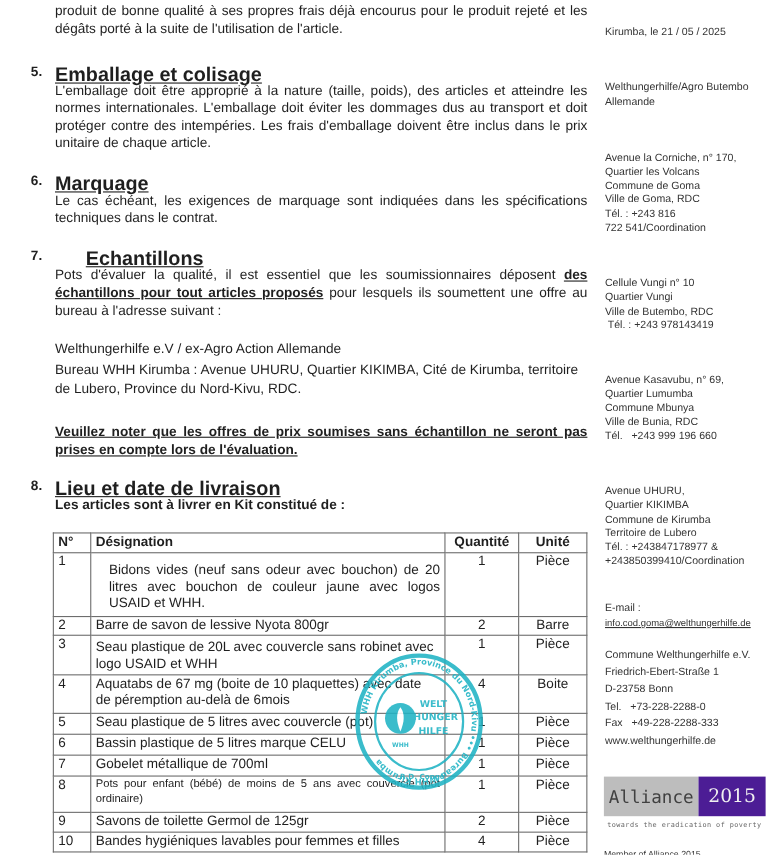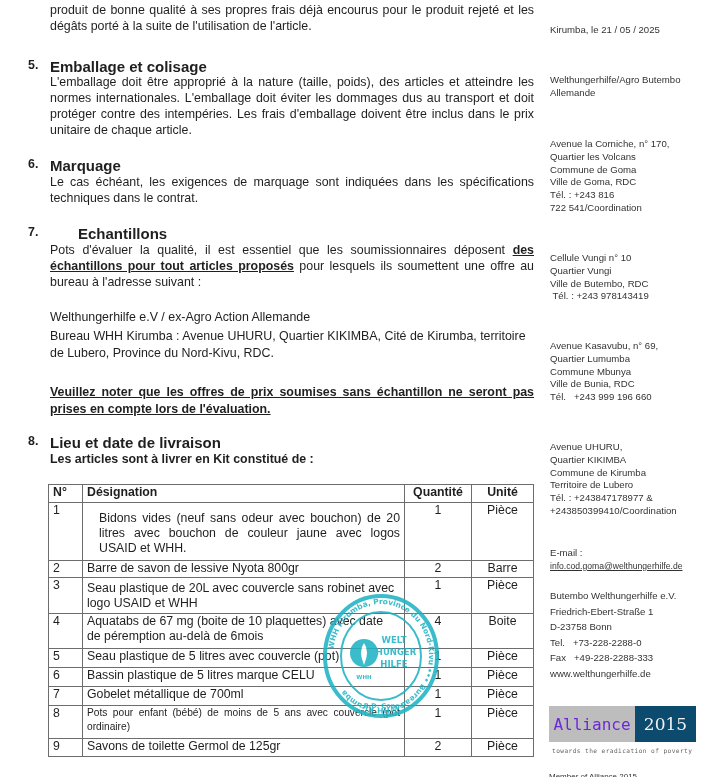"Emballage et colisage" .sec-title { font-size: 15px -> 18px; text-decoration: none -> underline }
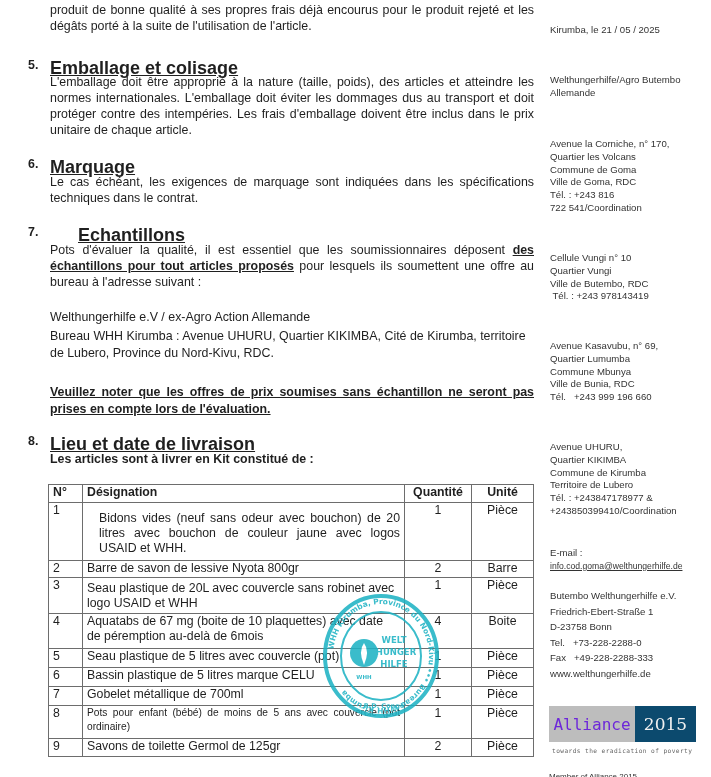"Butembo Welthungerhilfe e.V." div { text: Butembo -> Commune }
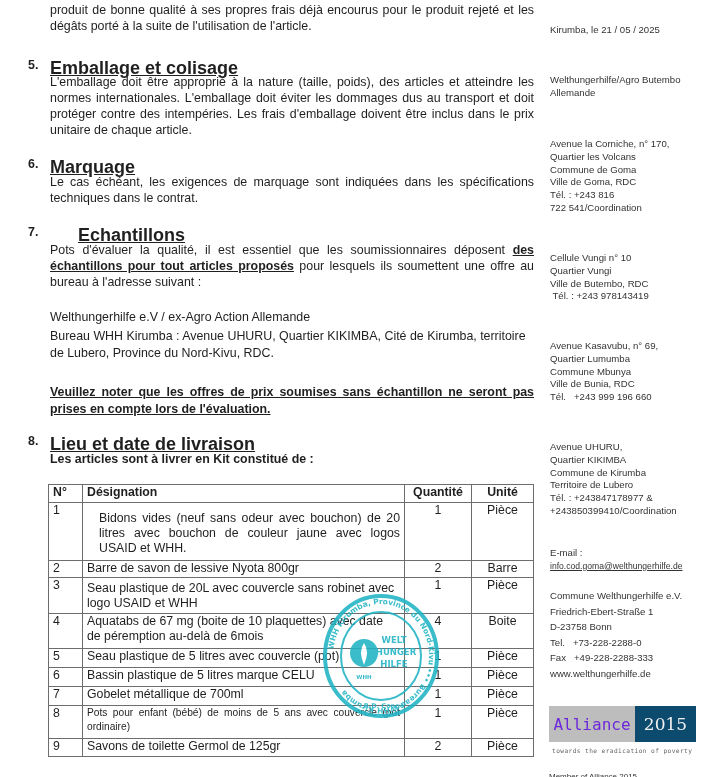"Alliance" .alliance .l { color: #6d28d9 -> #404040 }
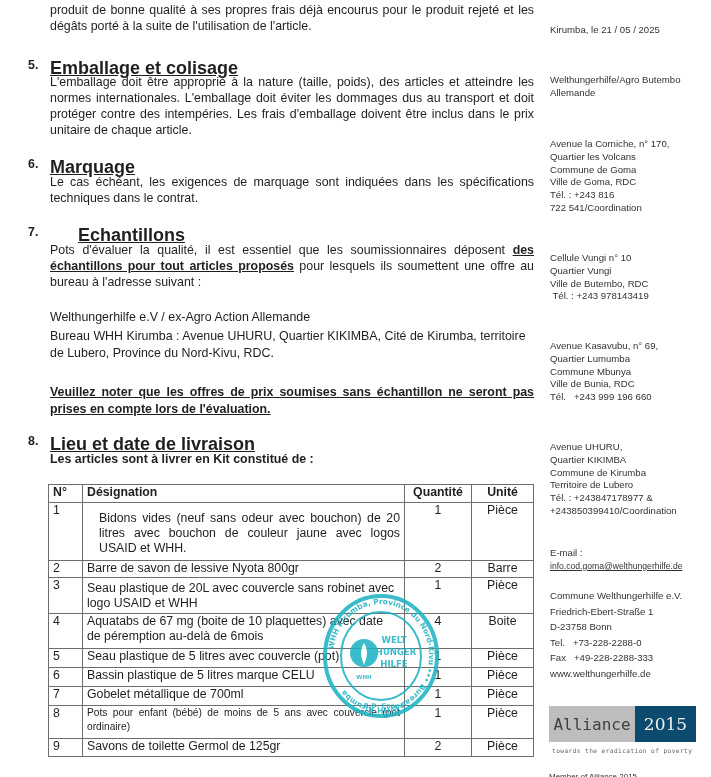"2015" .alliance .r { background: #0c4a6e -> #4c1d95 }
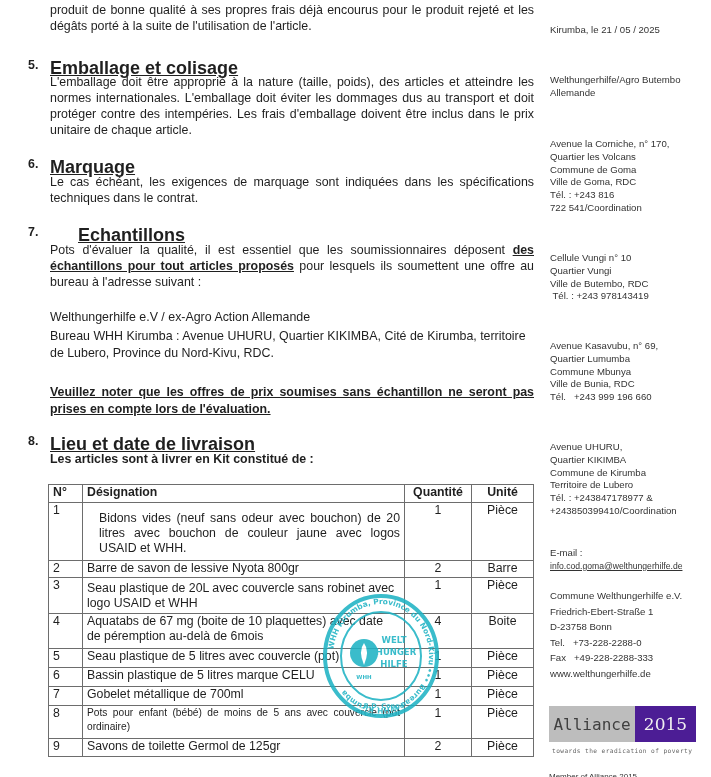"10" tr { html: none -> <tr> <td>10</td> <td>Bandes hygiéniques lavables pour femmes et filles</td> <td>4</td> <td>Pièce</td> </tr> }
